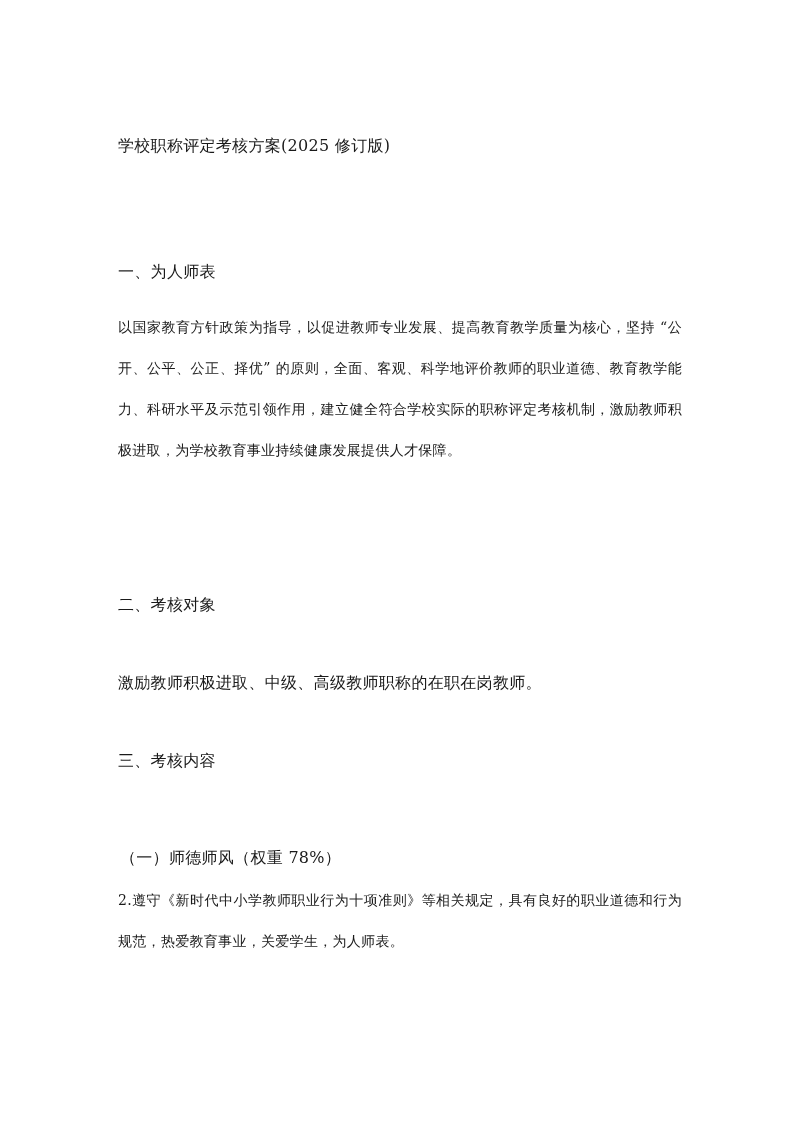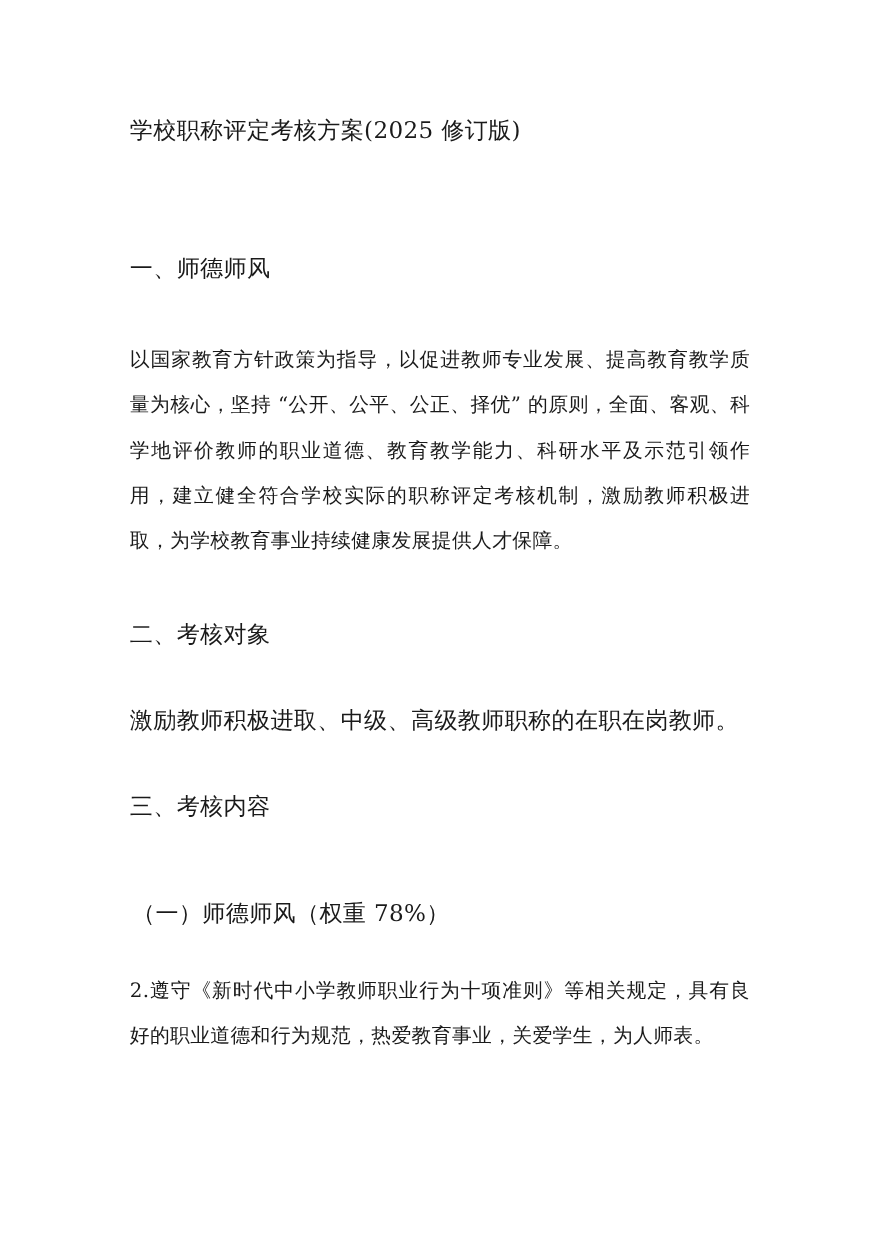"学校职称评定考核方案(2025 修订版)" .line { font-size: 21px -> 16px; margin-top: none -> 32px }
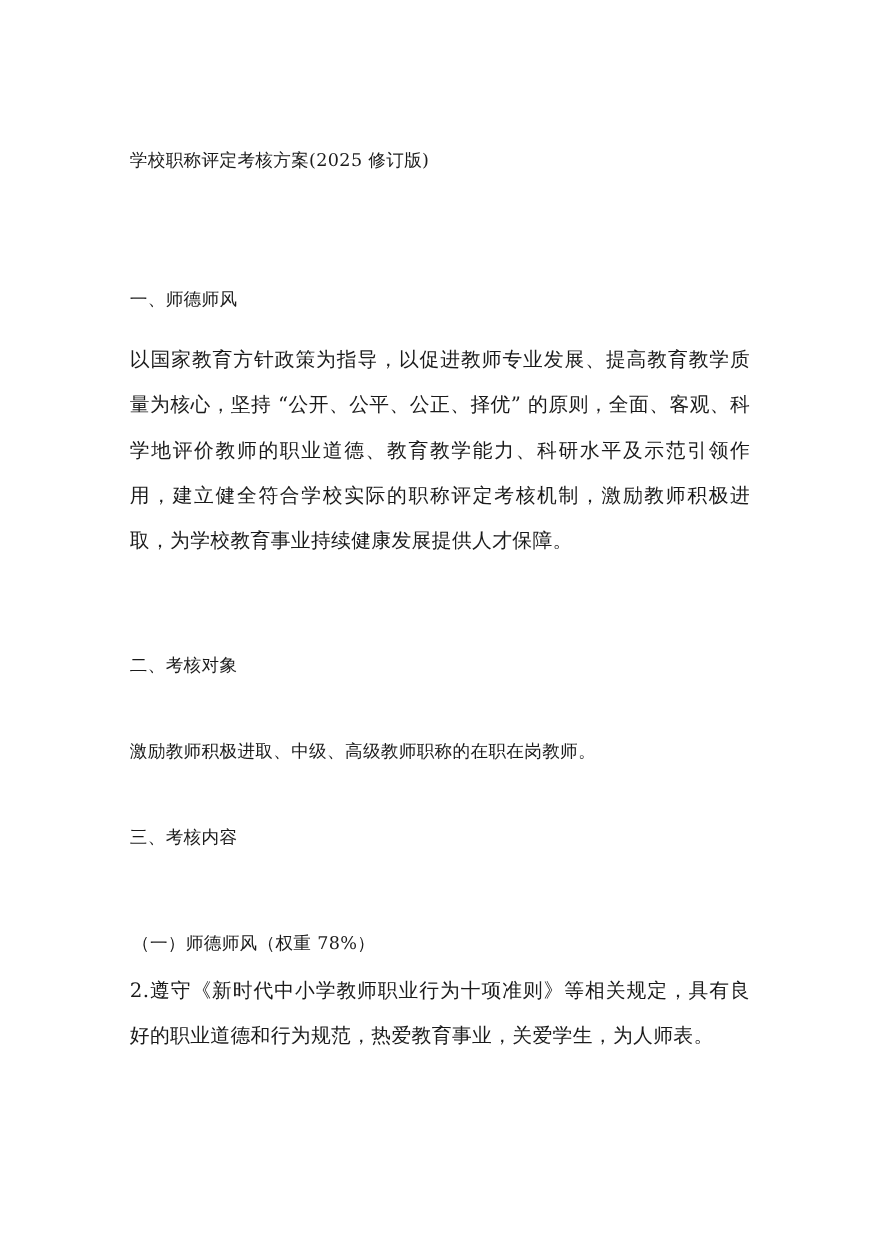"一、师德师风" div.line { text: 师德师风 -> 为人师表 }
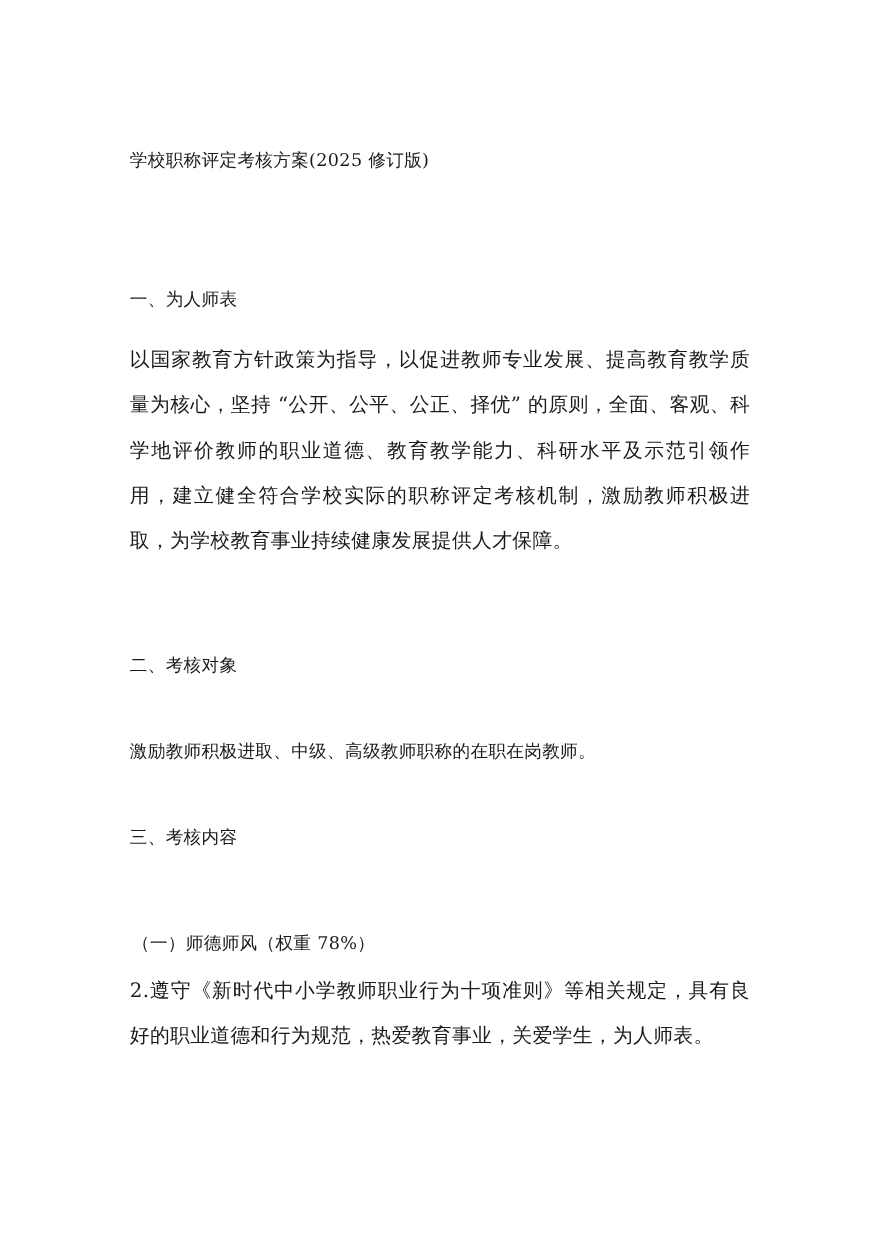"以国家教育方针政策为指导，以促进教师专业发展、提高教育教学质量为核心，坚持" .para { font-size: 18px -> 14px }
